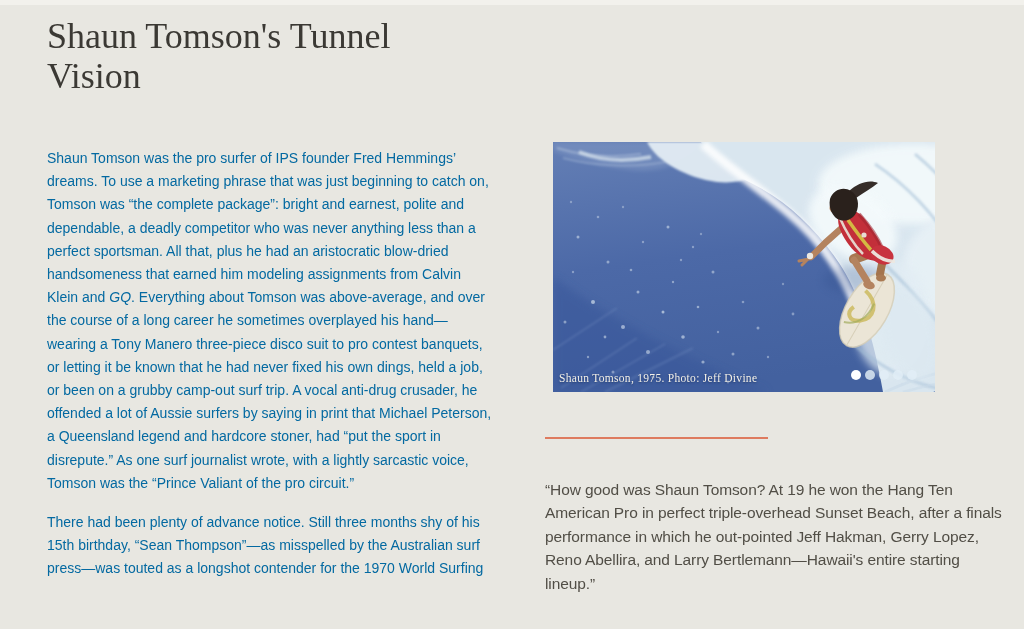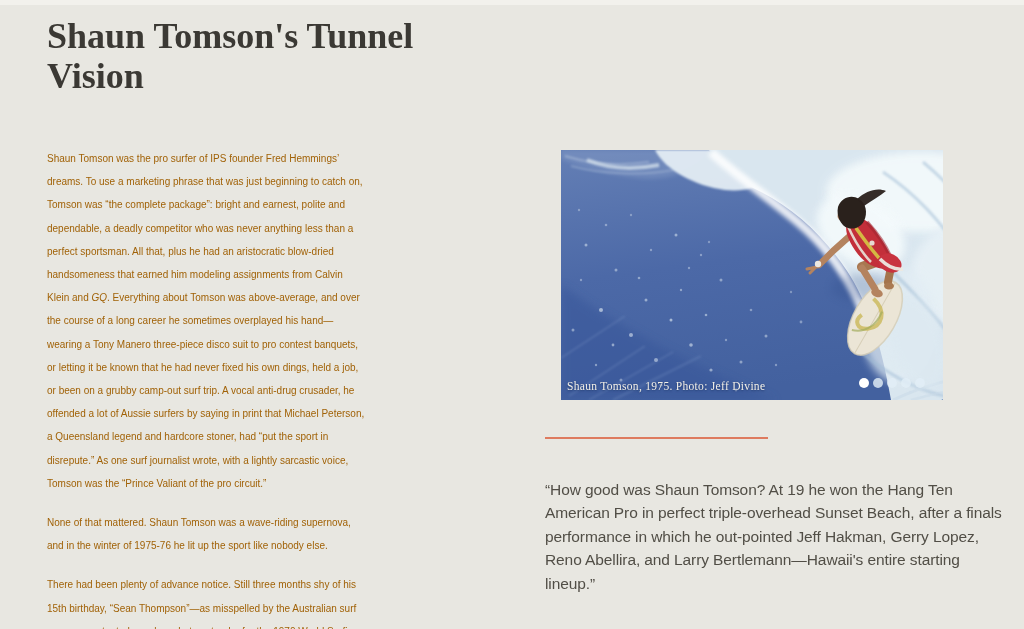"Shaun Tomson's Tunnel Vision" .page-title { font-weight: 700 -> 400 }
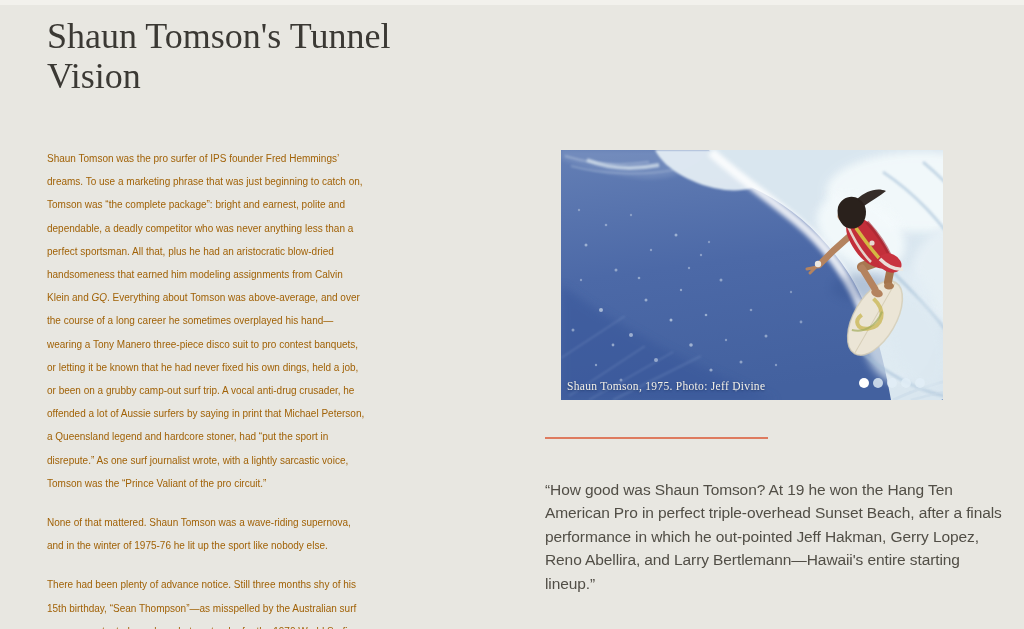"Shaun Tomson was the pro" .article { color: #a16207 -> #0369a1; font-size: 10px -> 14px }
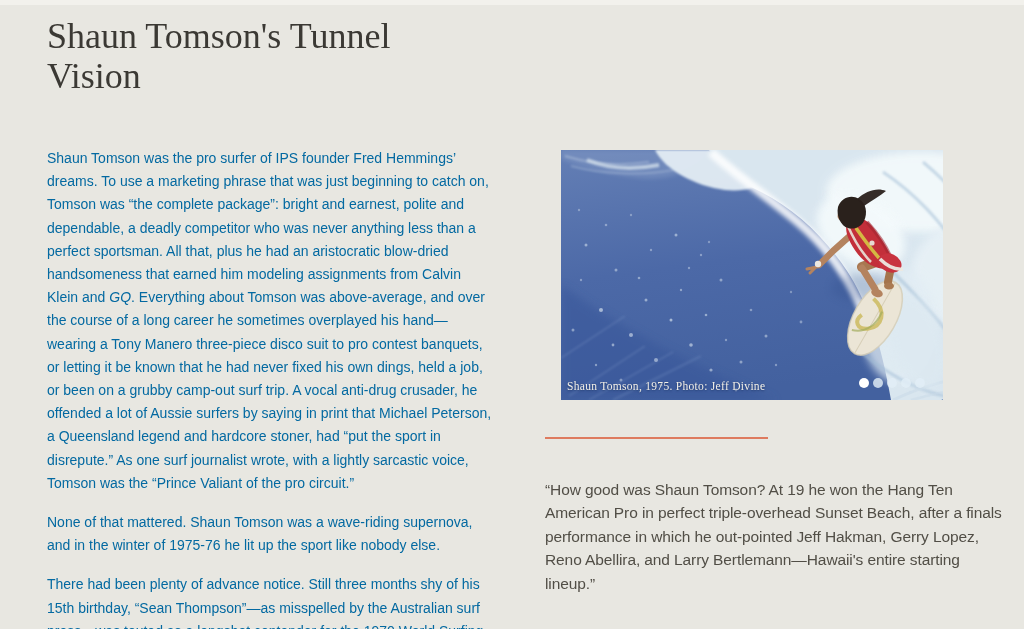"Shaun Tomson, 1975. Photo: Jeff" .carousel { margin: 8px -> 0 }
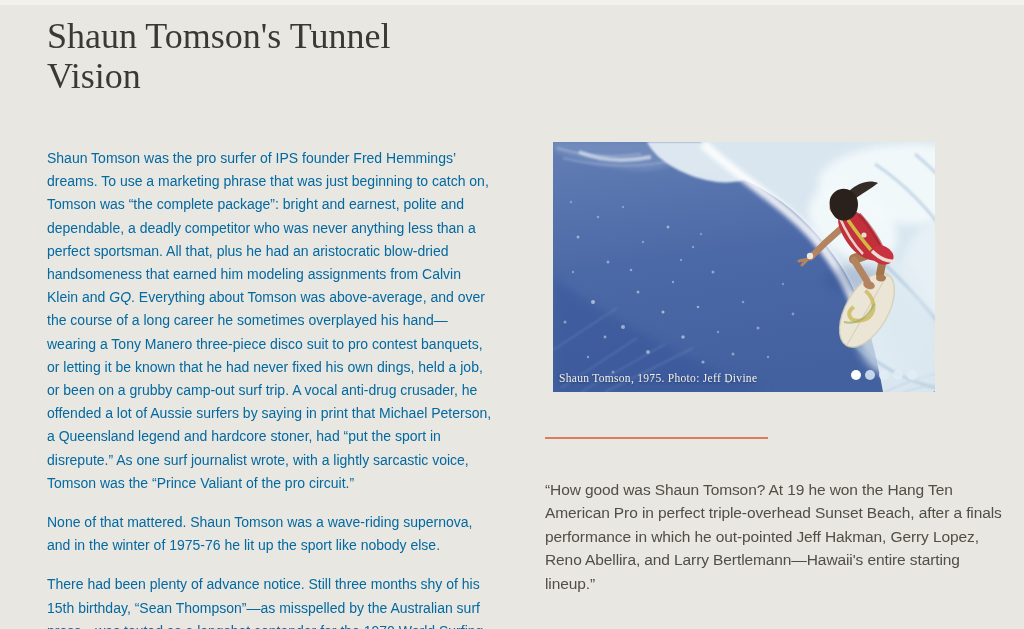"None of that mattered. Shaun" p { html: <p>None of that mattered. Shaun Tomson was a wave-riding supernova, and in the winter of 1975-76 he lit up the sport like nobody else.</p> -> none }
